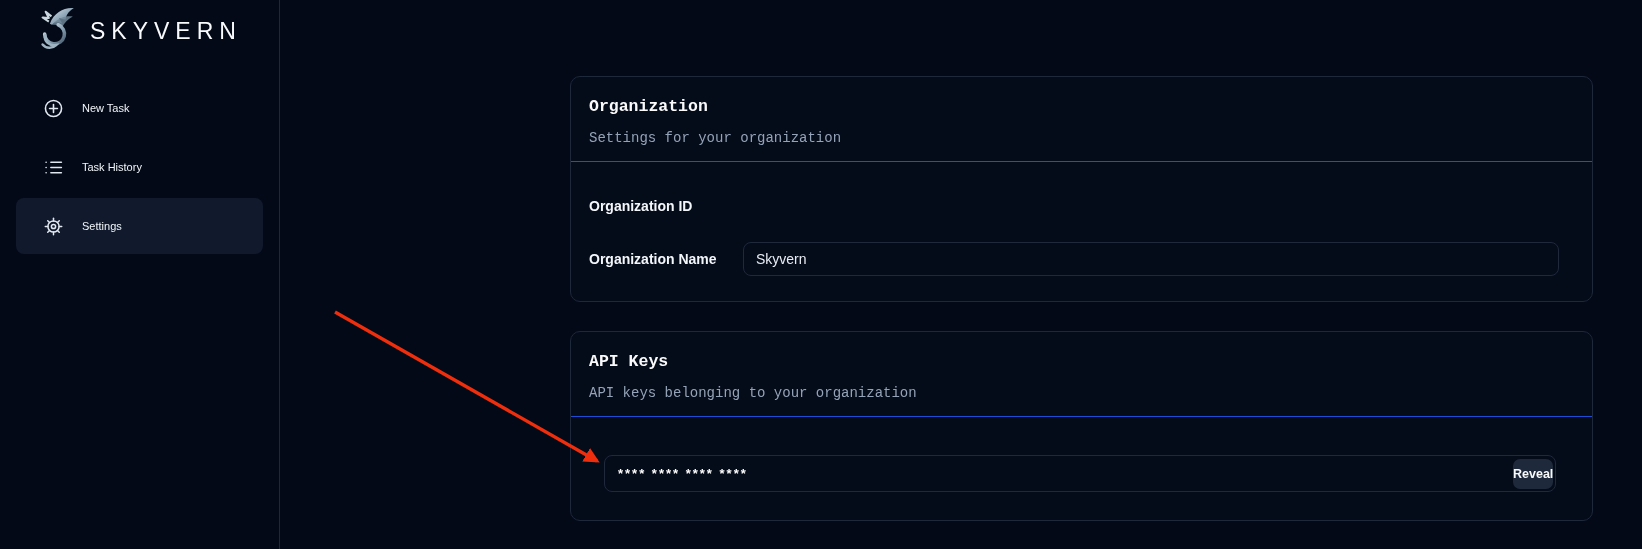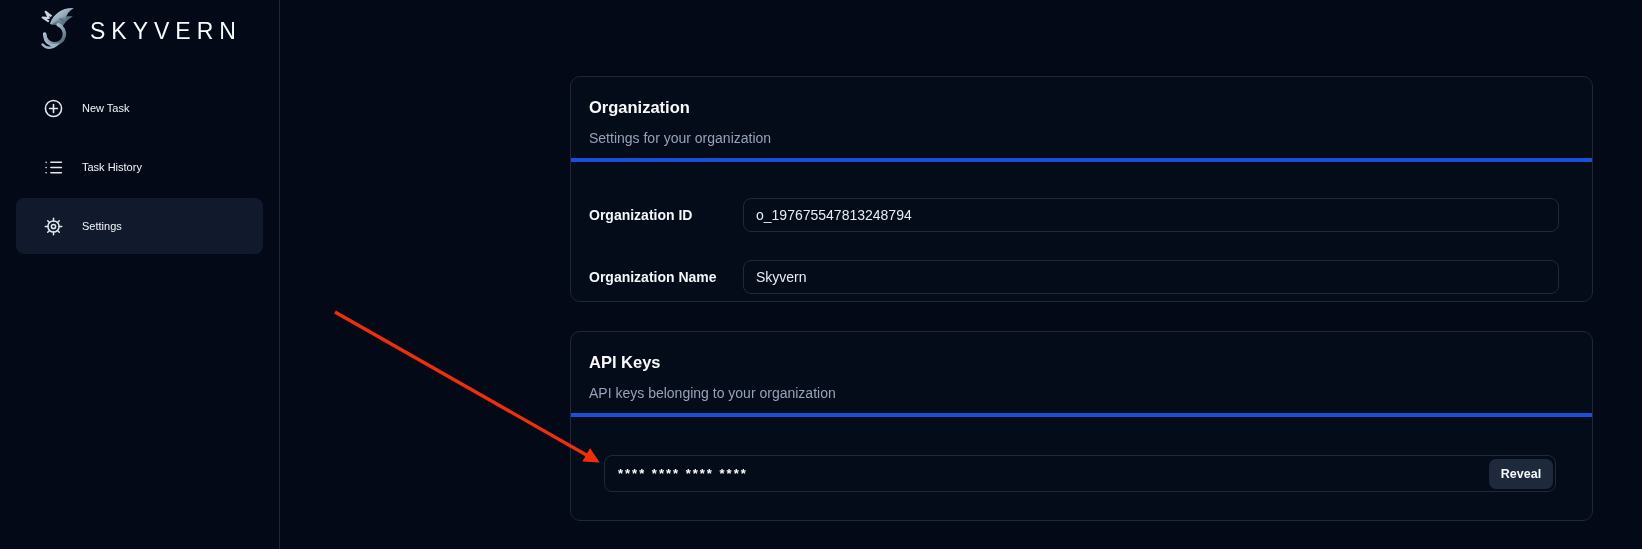"Organization" .card-header { border-bottom: 4px solid #1d4ed8 -> 1px solid #1d4ed8; font-family: none -> Liberation Mono, monospace }
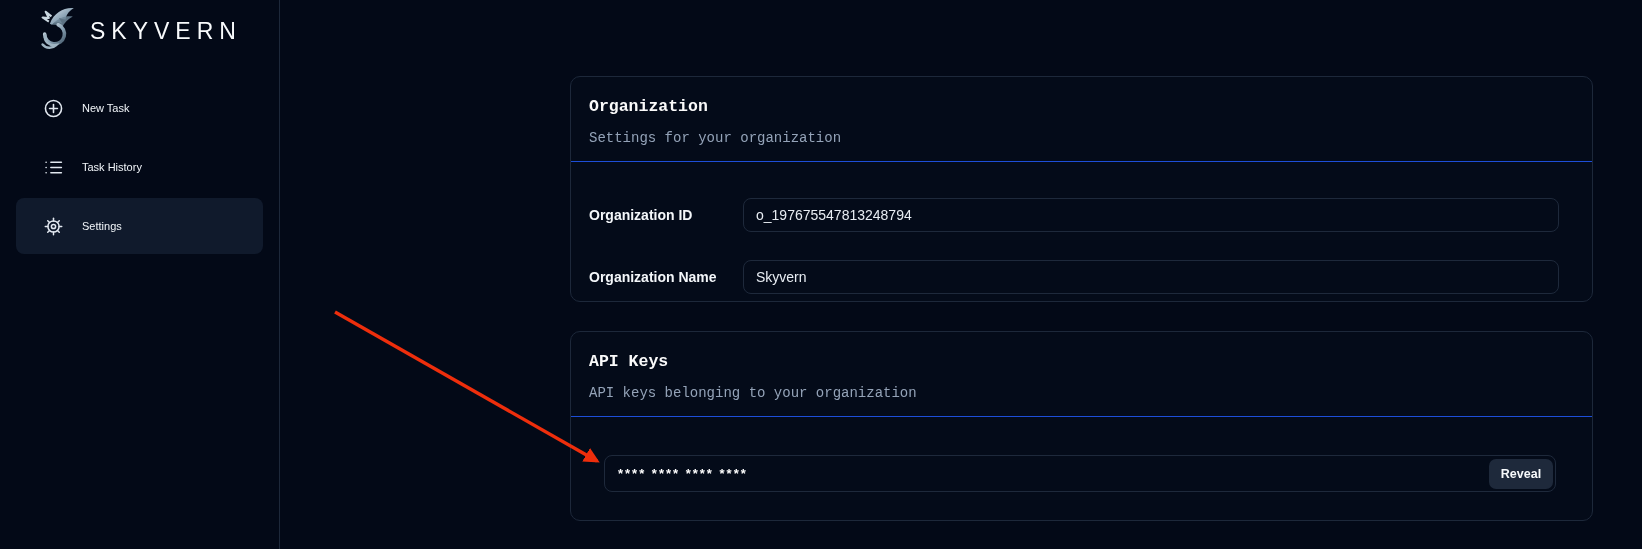"o_197675547813248794" input.field-input { html: <input> -> none }
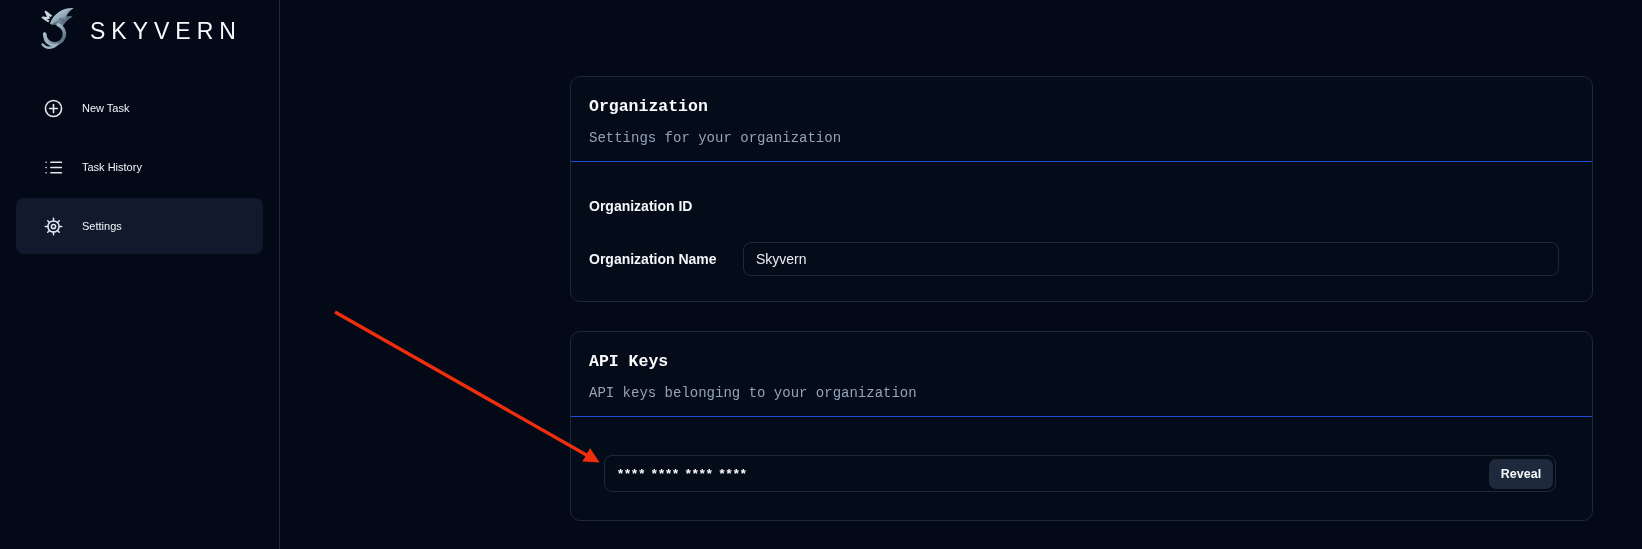"Reveal" .reveal-btn { width: 64px -> 40px }
